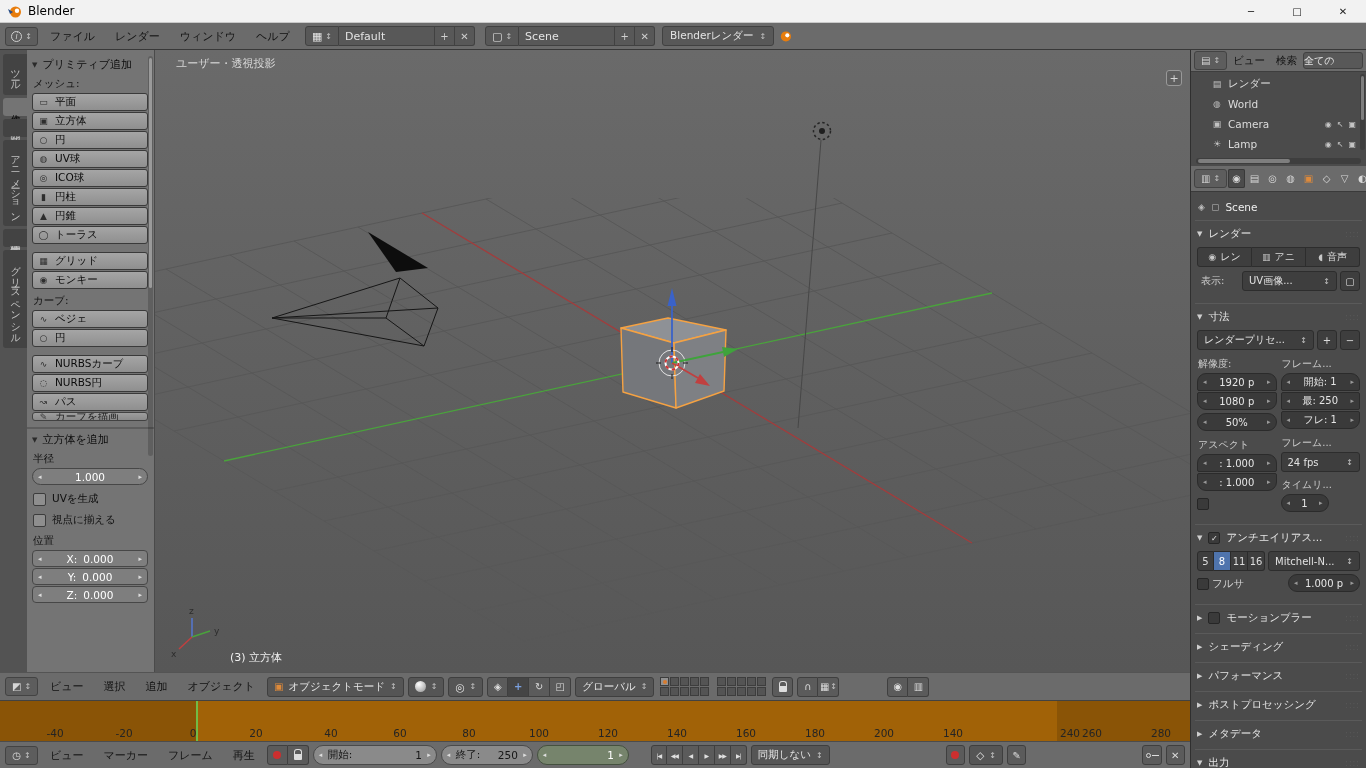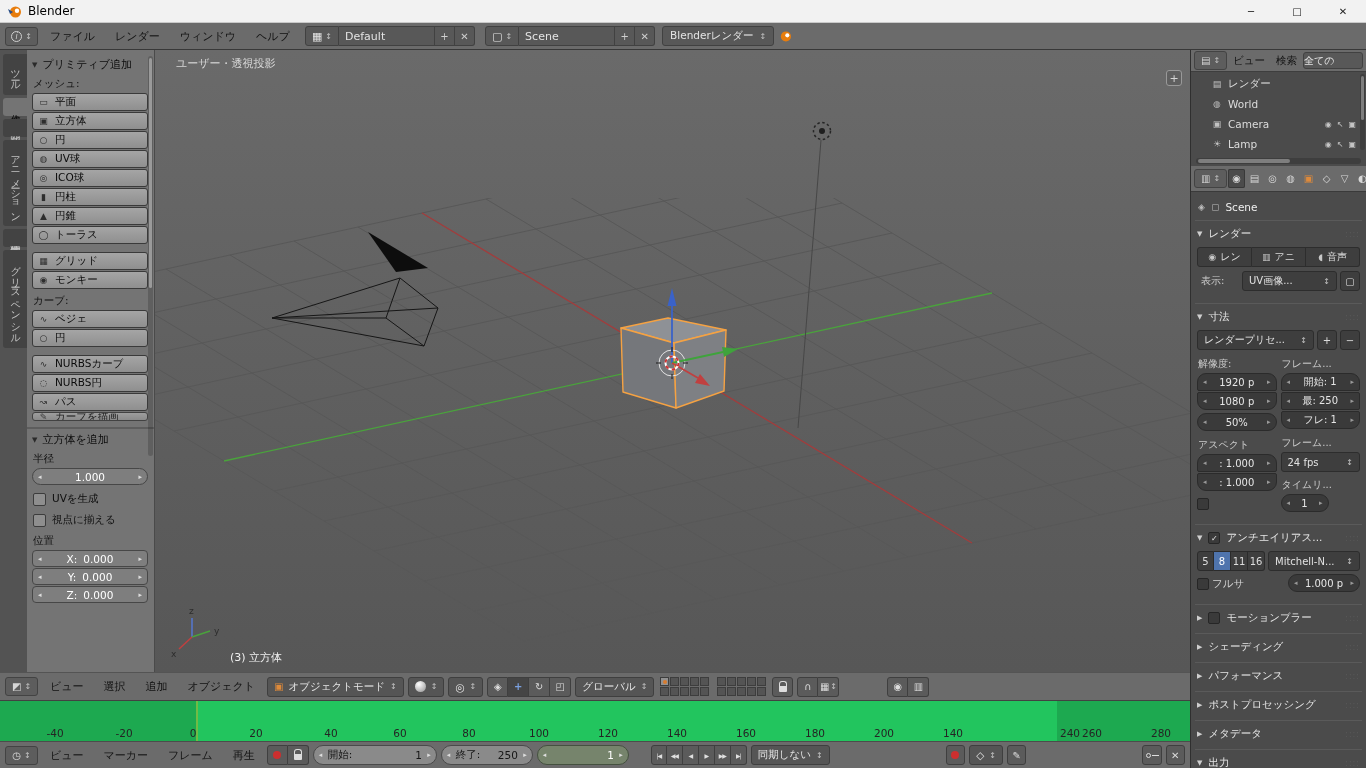"-40" #timeline-ruler { background: #22c55e -> #a16207 }
